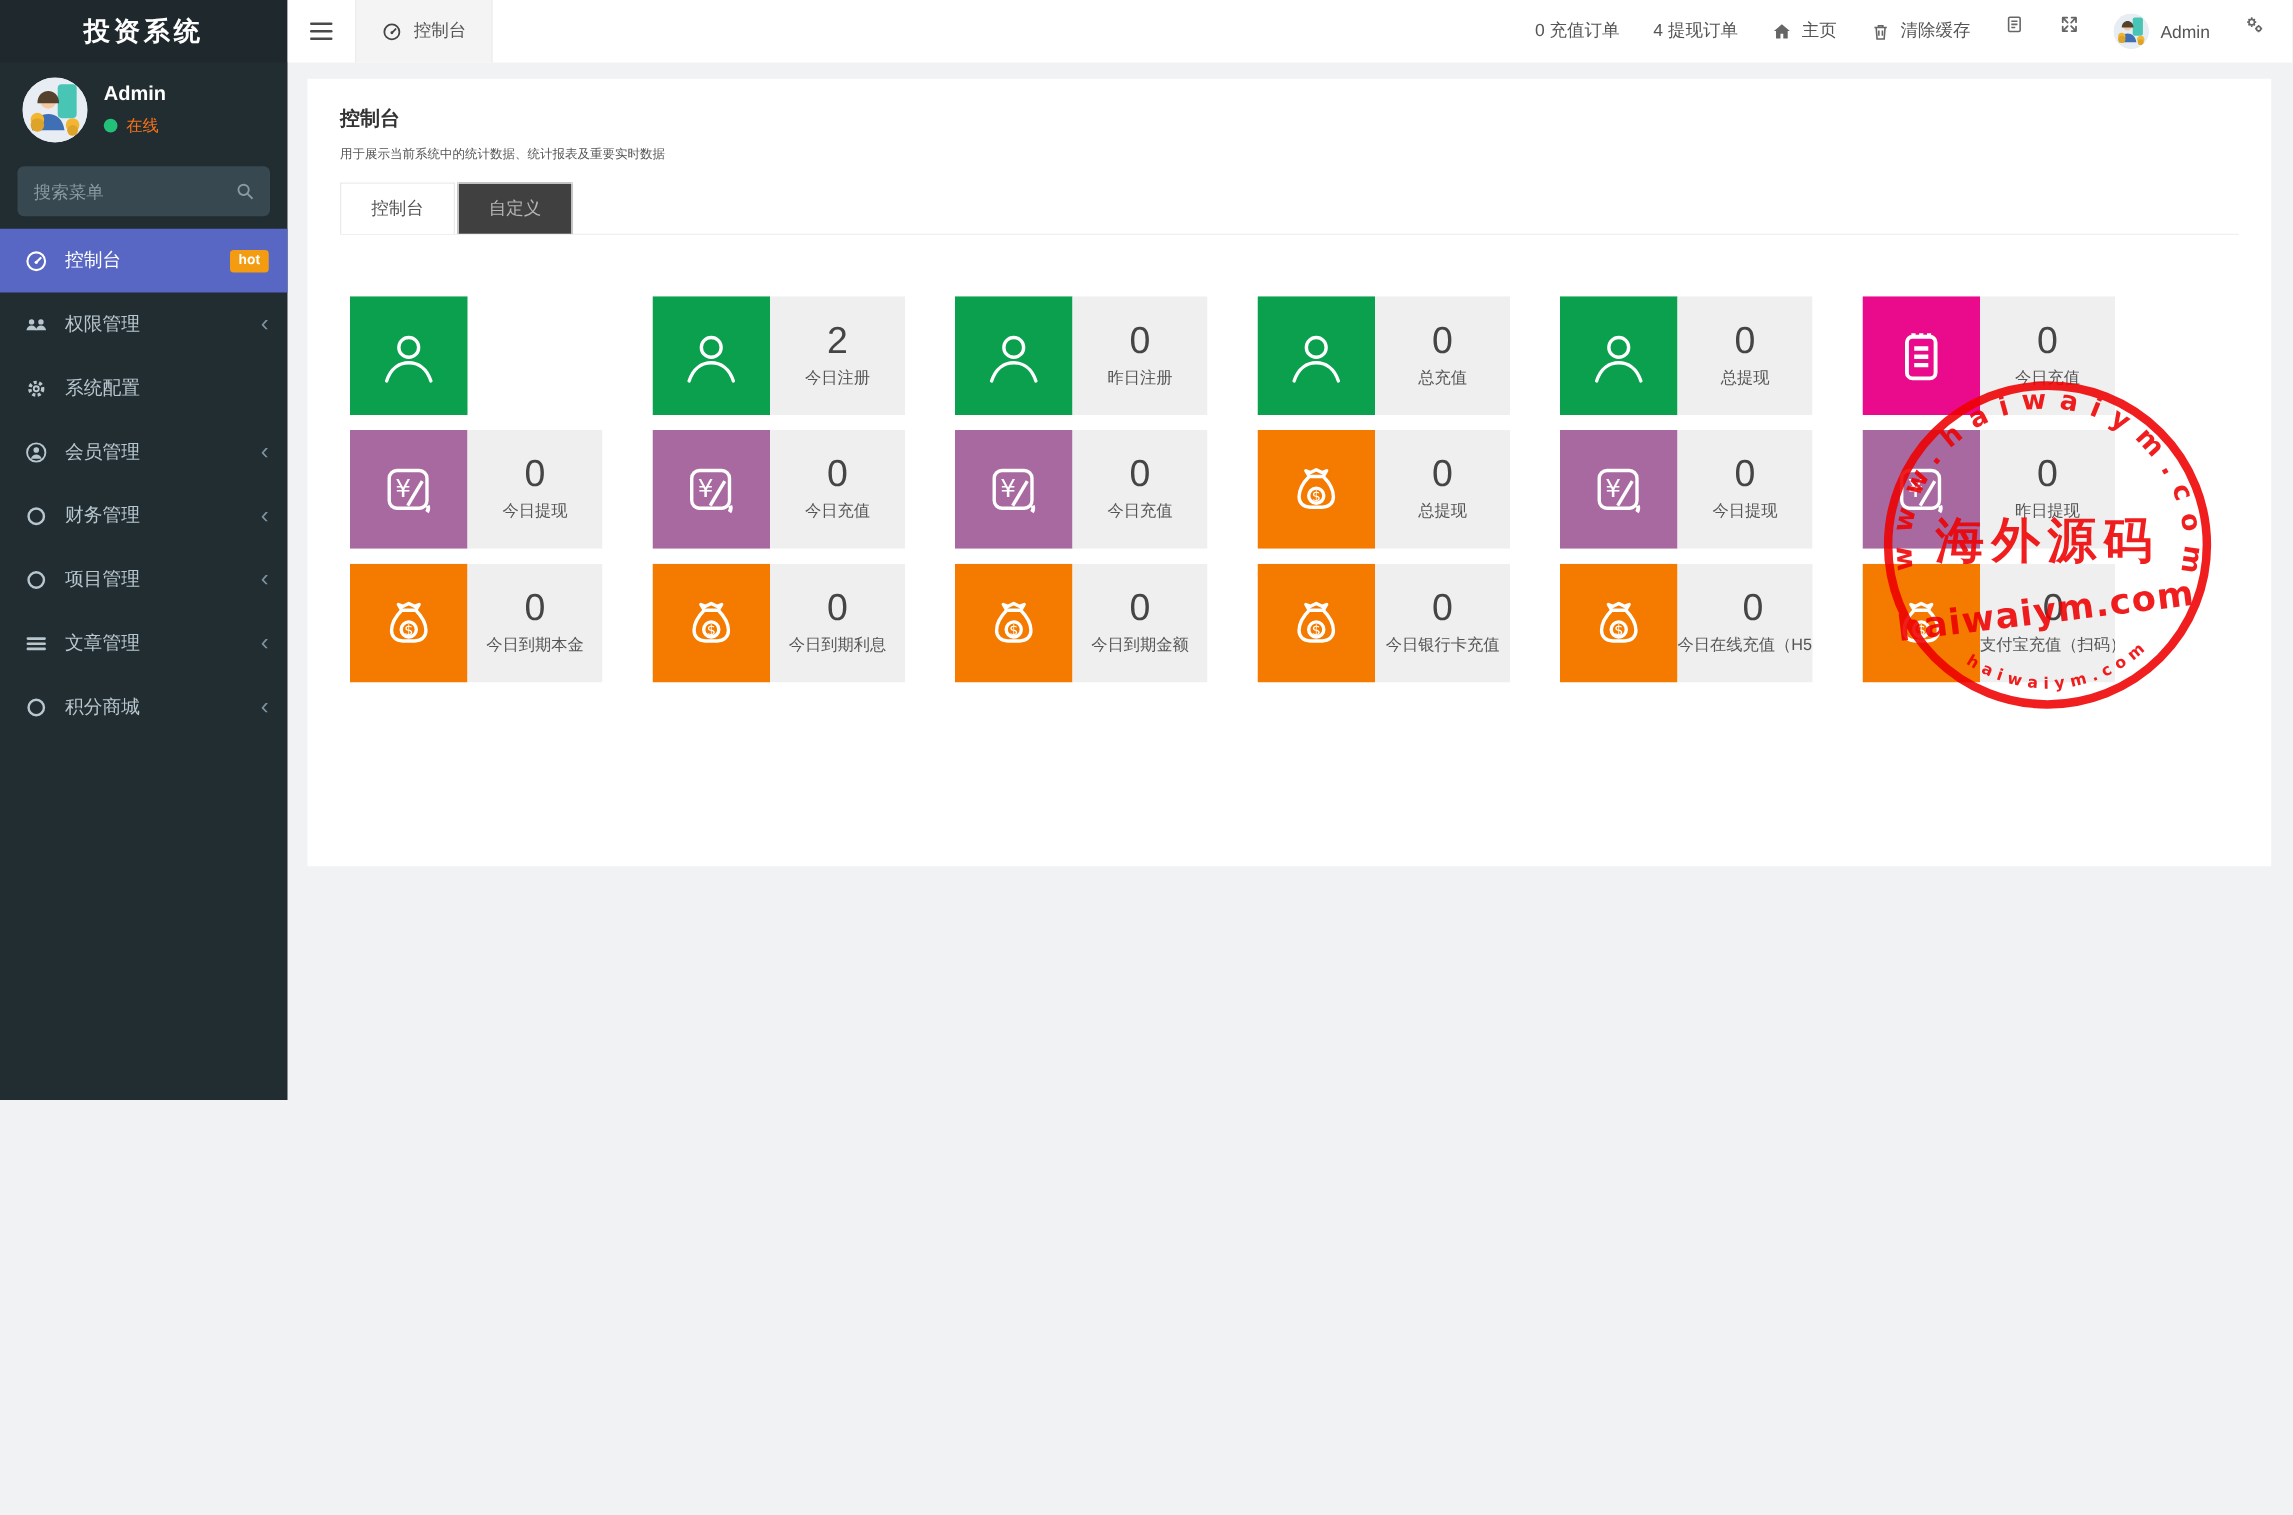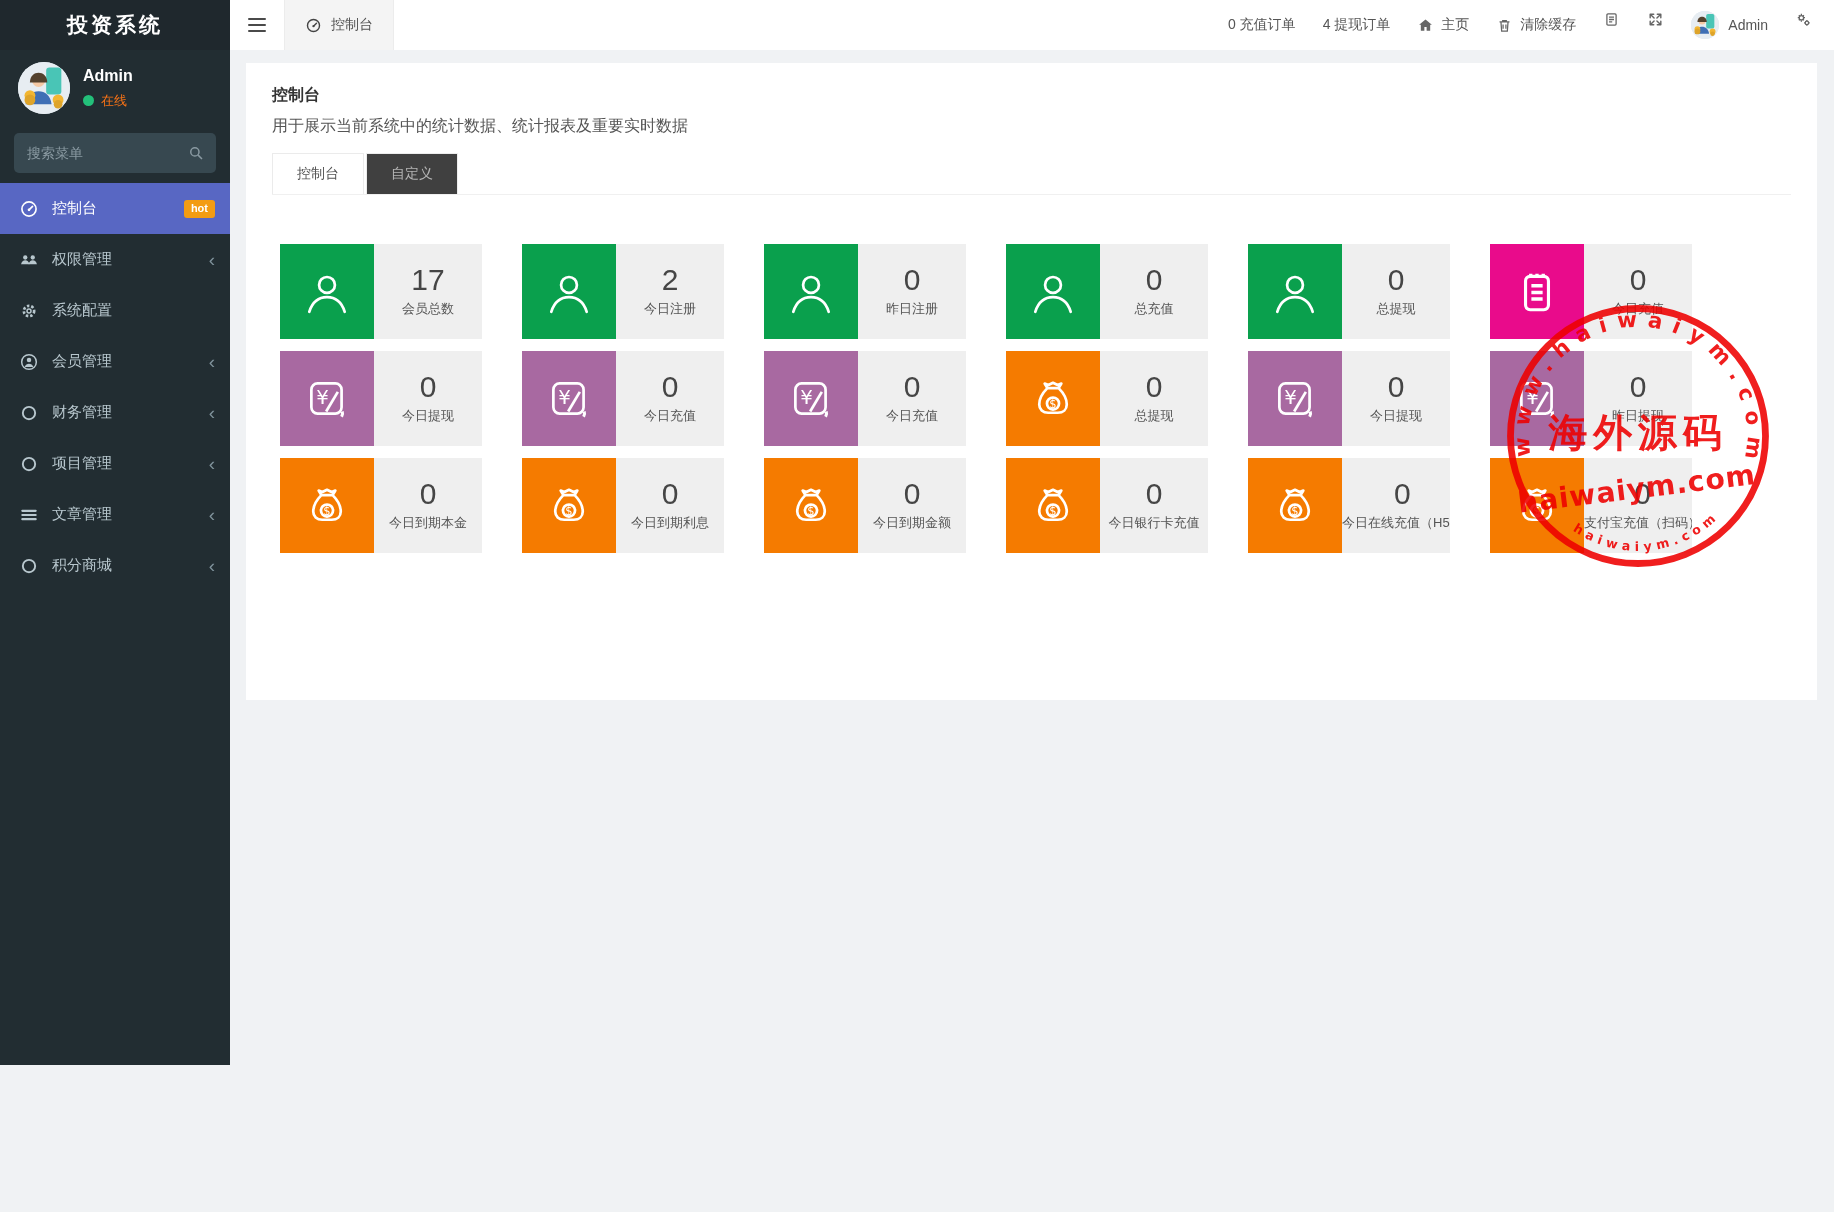"投资系统" .sidebar { height: 1065px -> 880px }
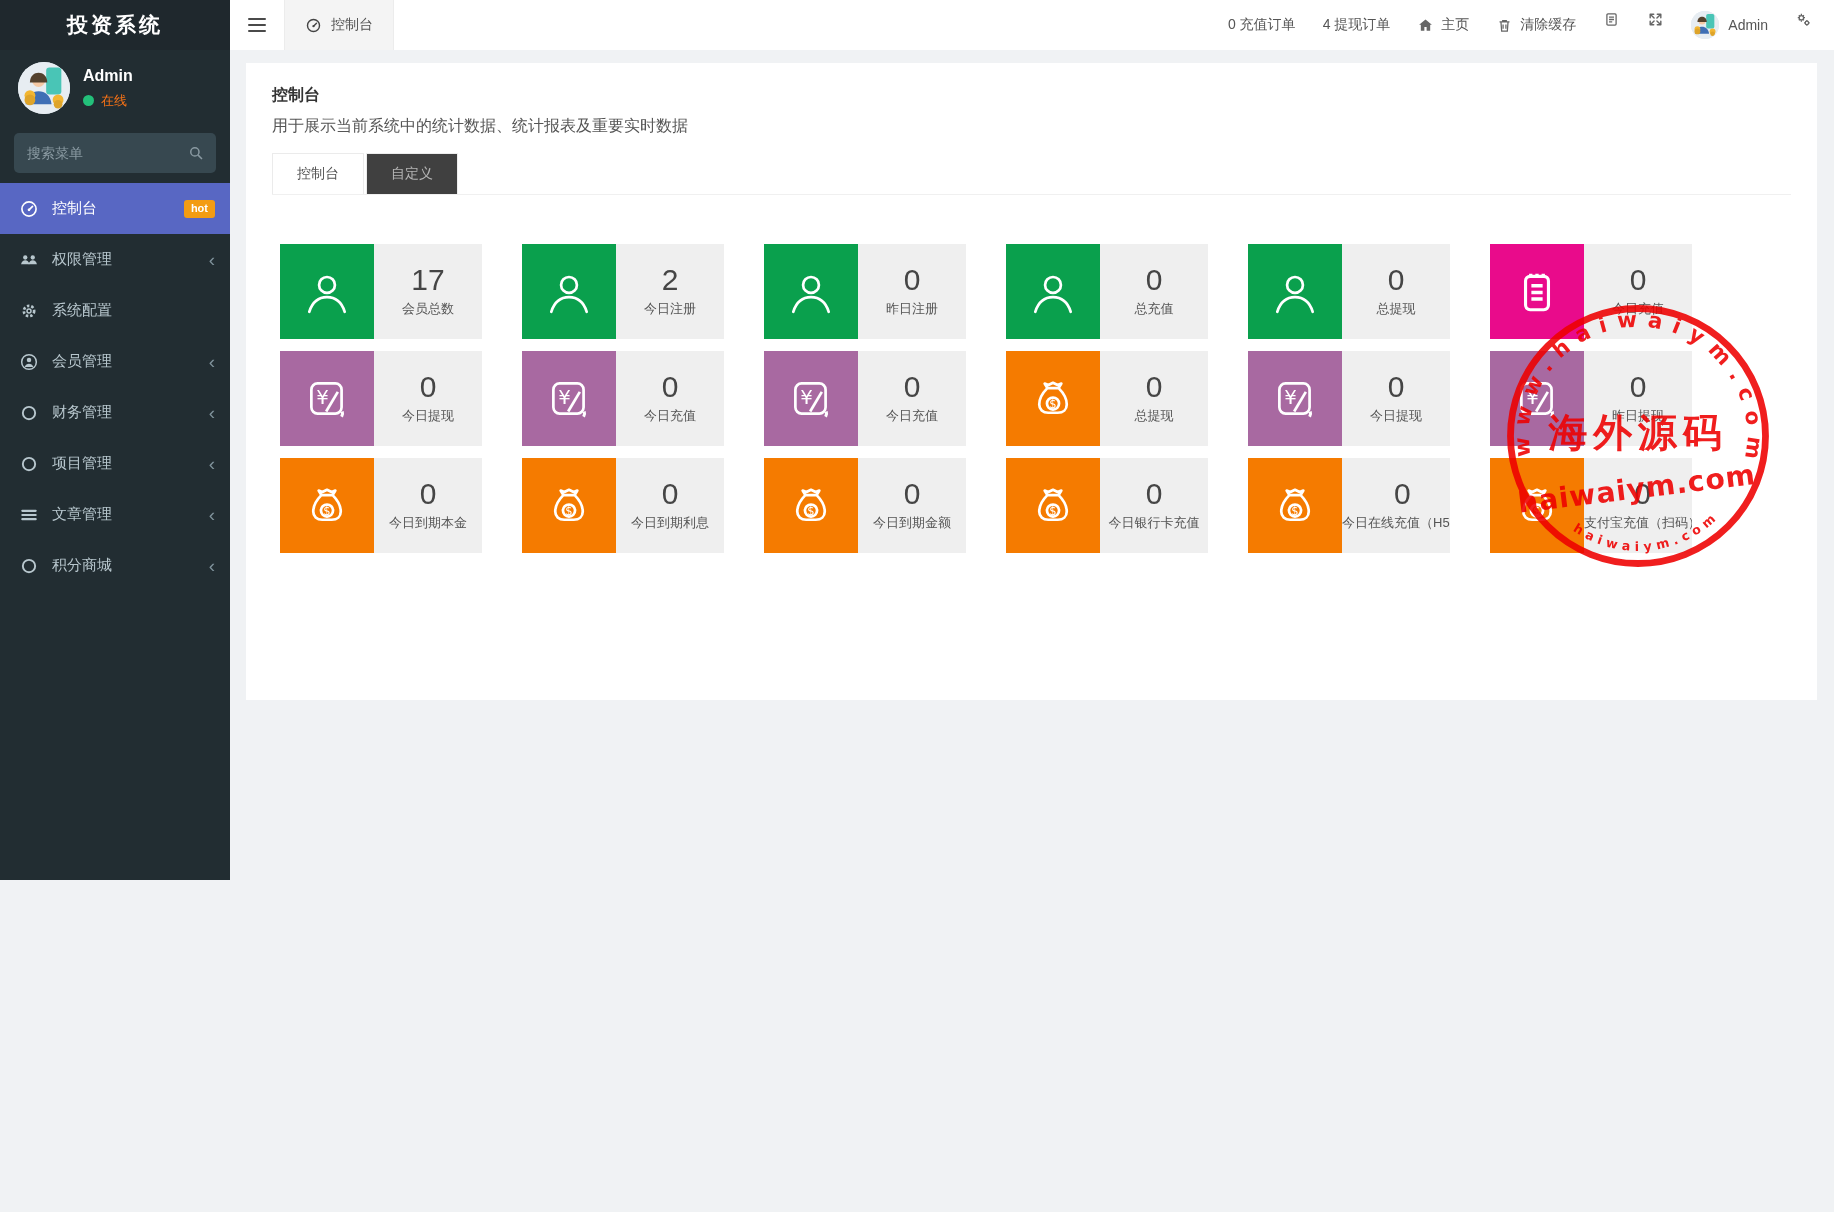"用于展示当前系统中的统计数据、统计报表及重要实时数据" .page-subtitle { font-size: 16px -> 10px }
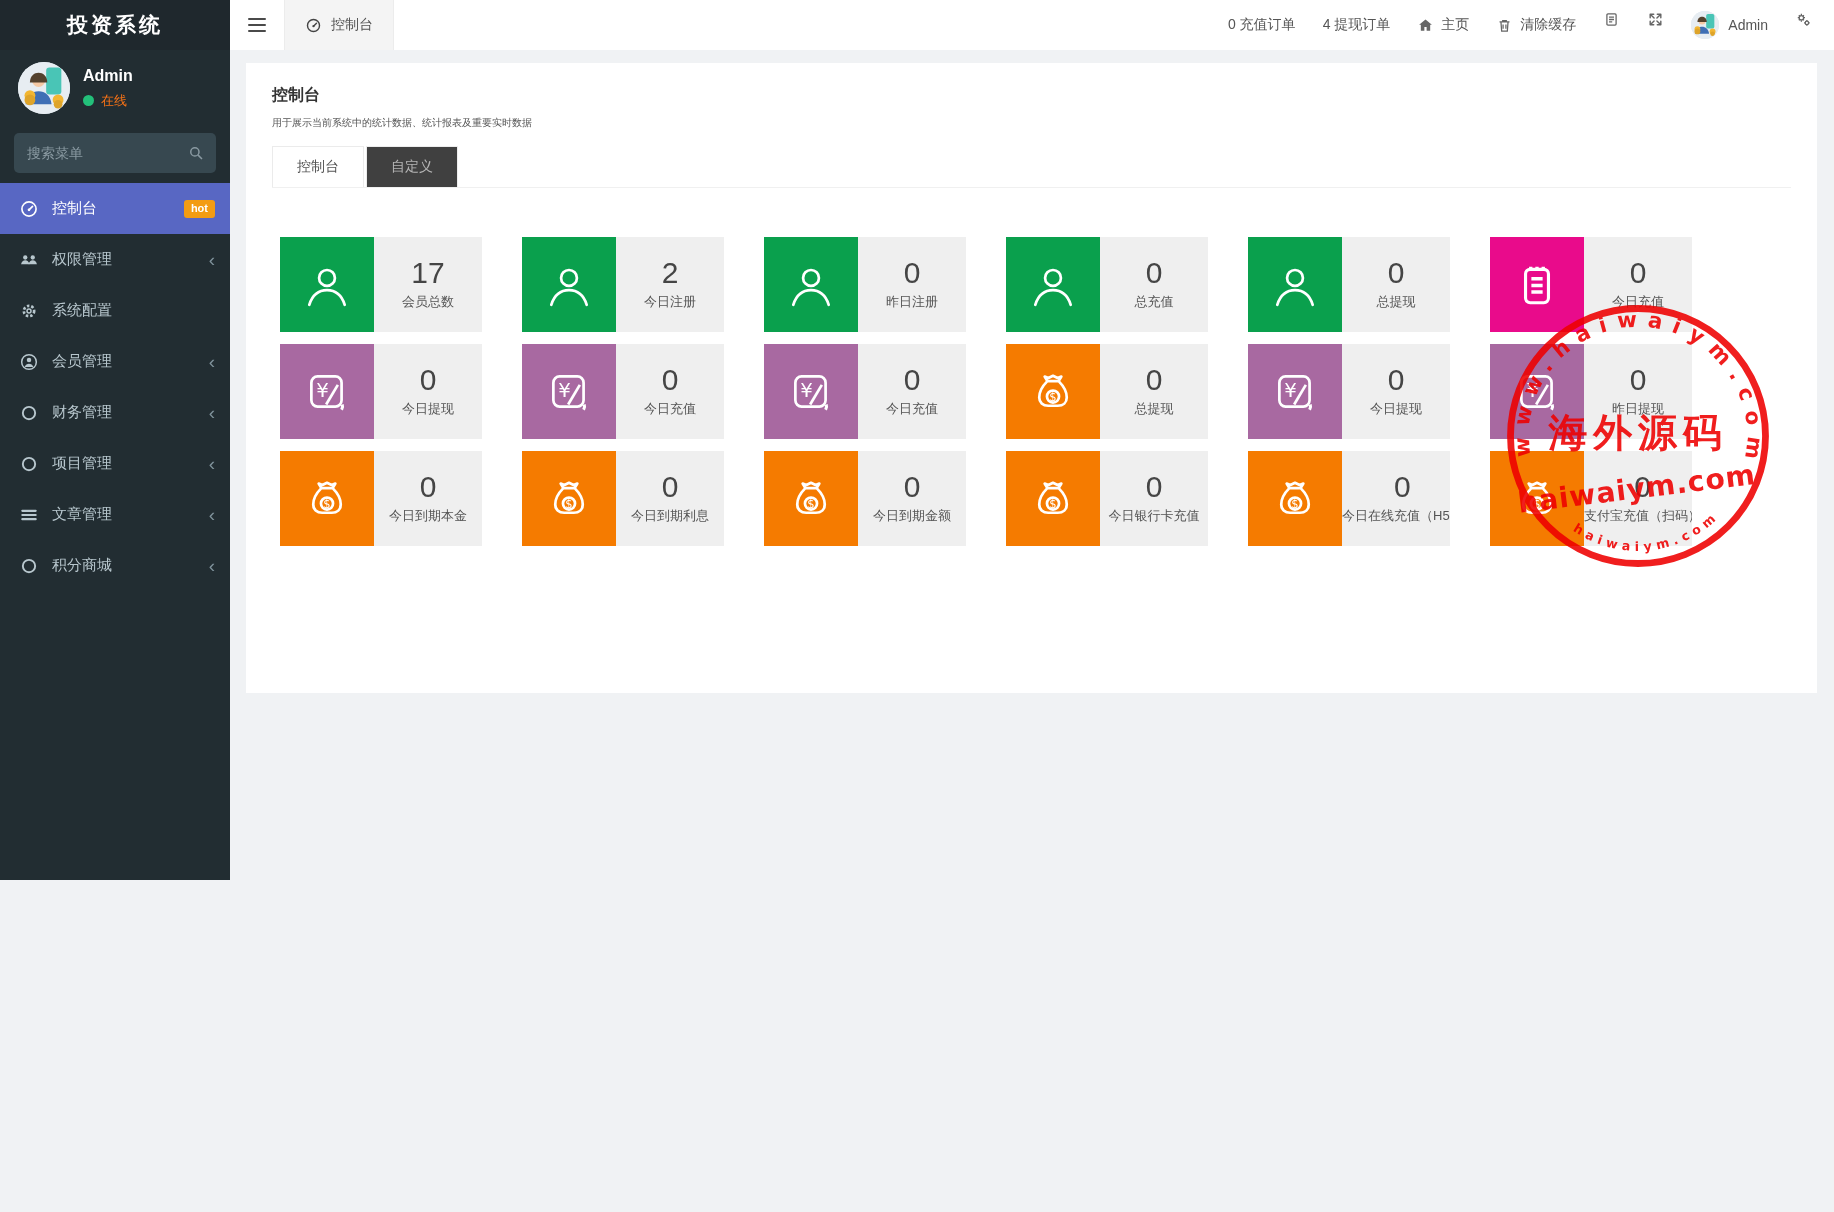"17" div.stat-body { html: <div> <div>17</div> <div>会员总数</div> </div> -> none }
